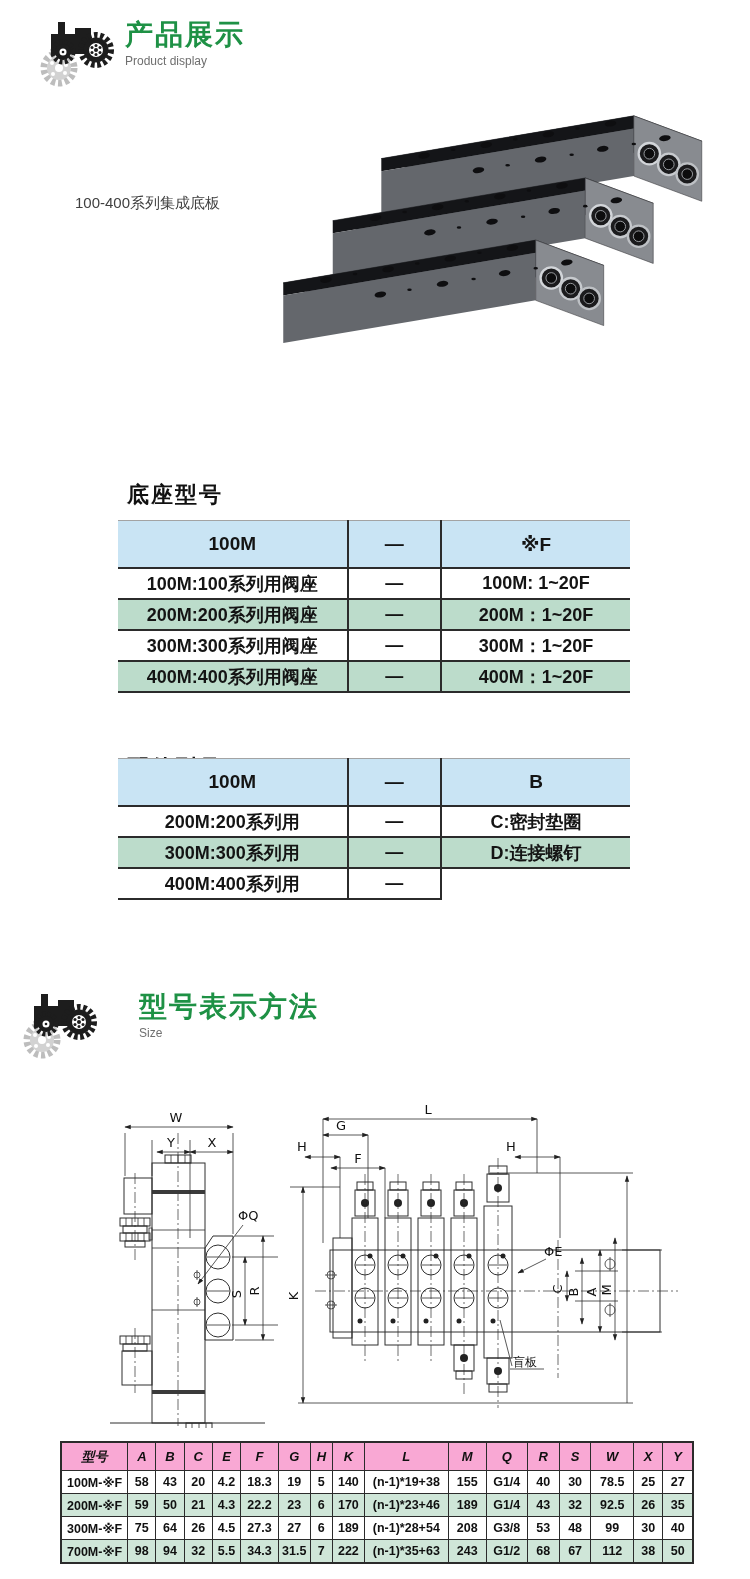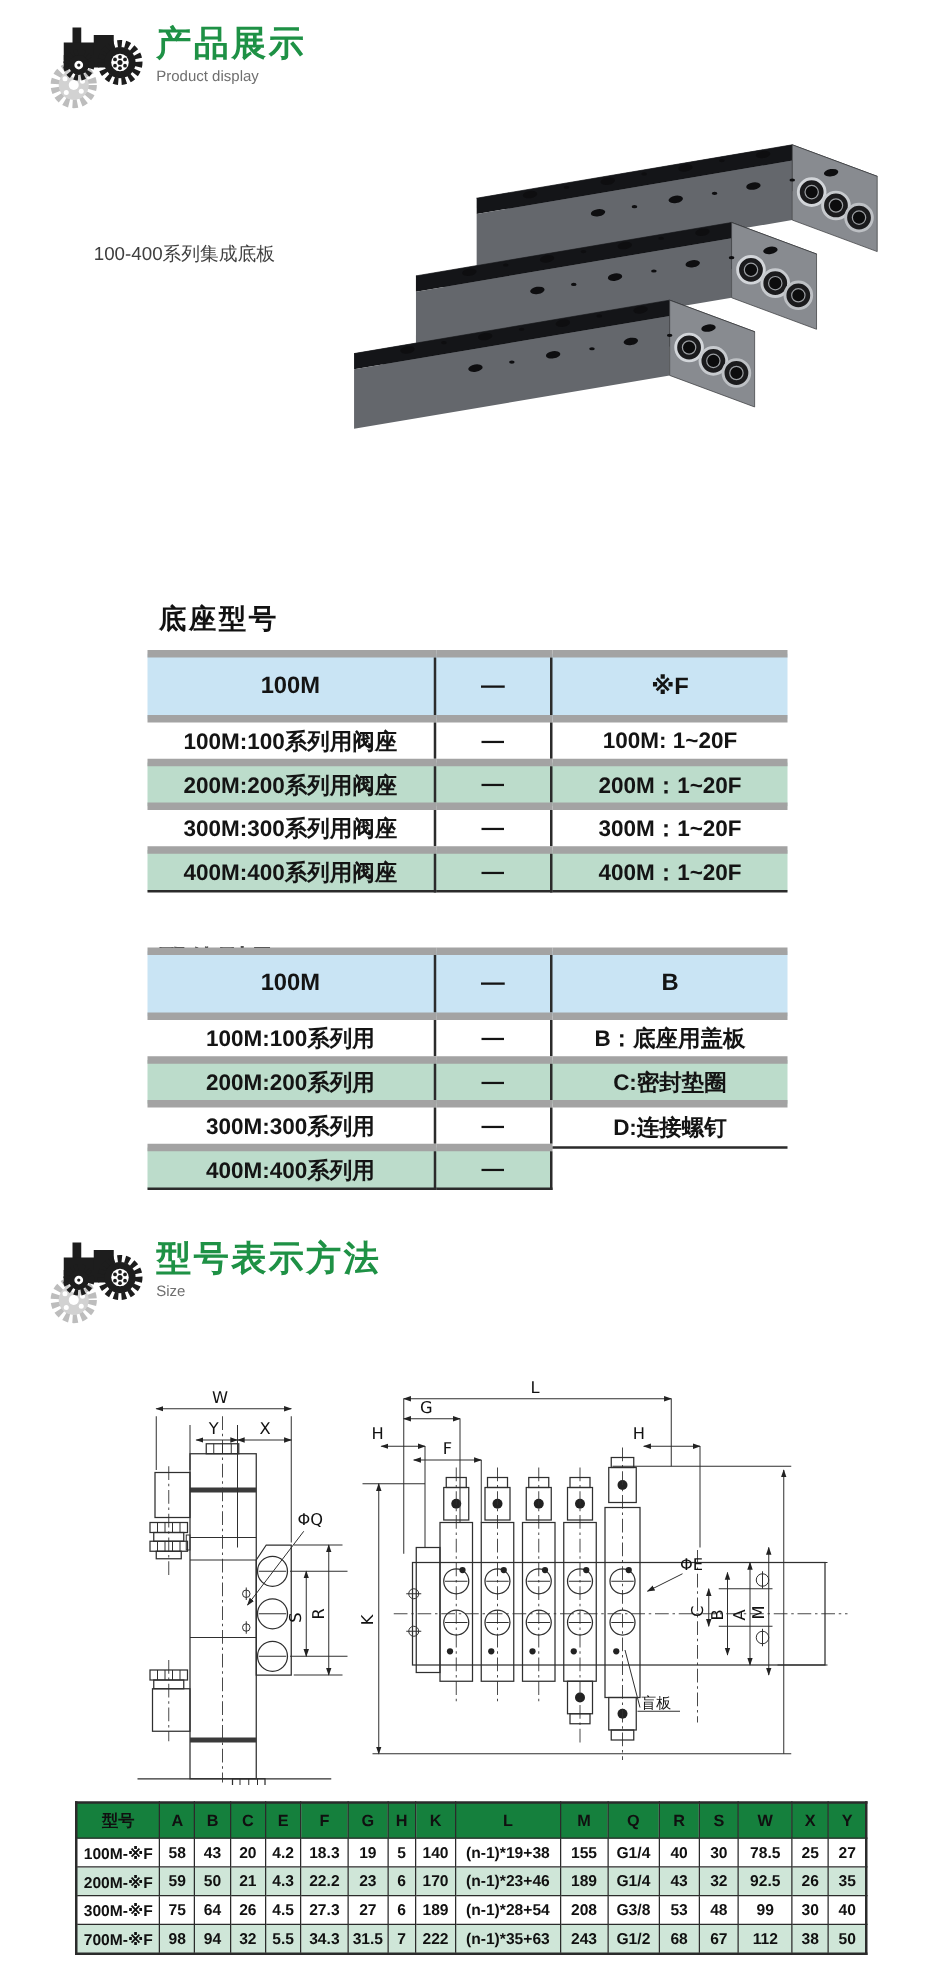"100M" table.spec th,table.spec td { border-top: 6px solid #a3a3a3 -> 1px solid #a3a3a3 }
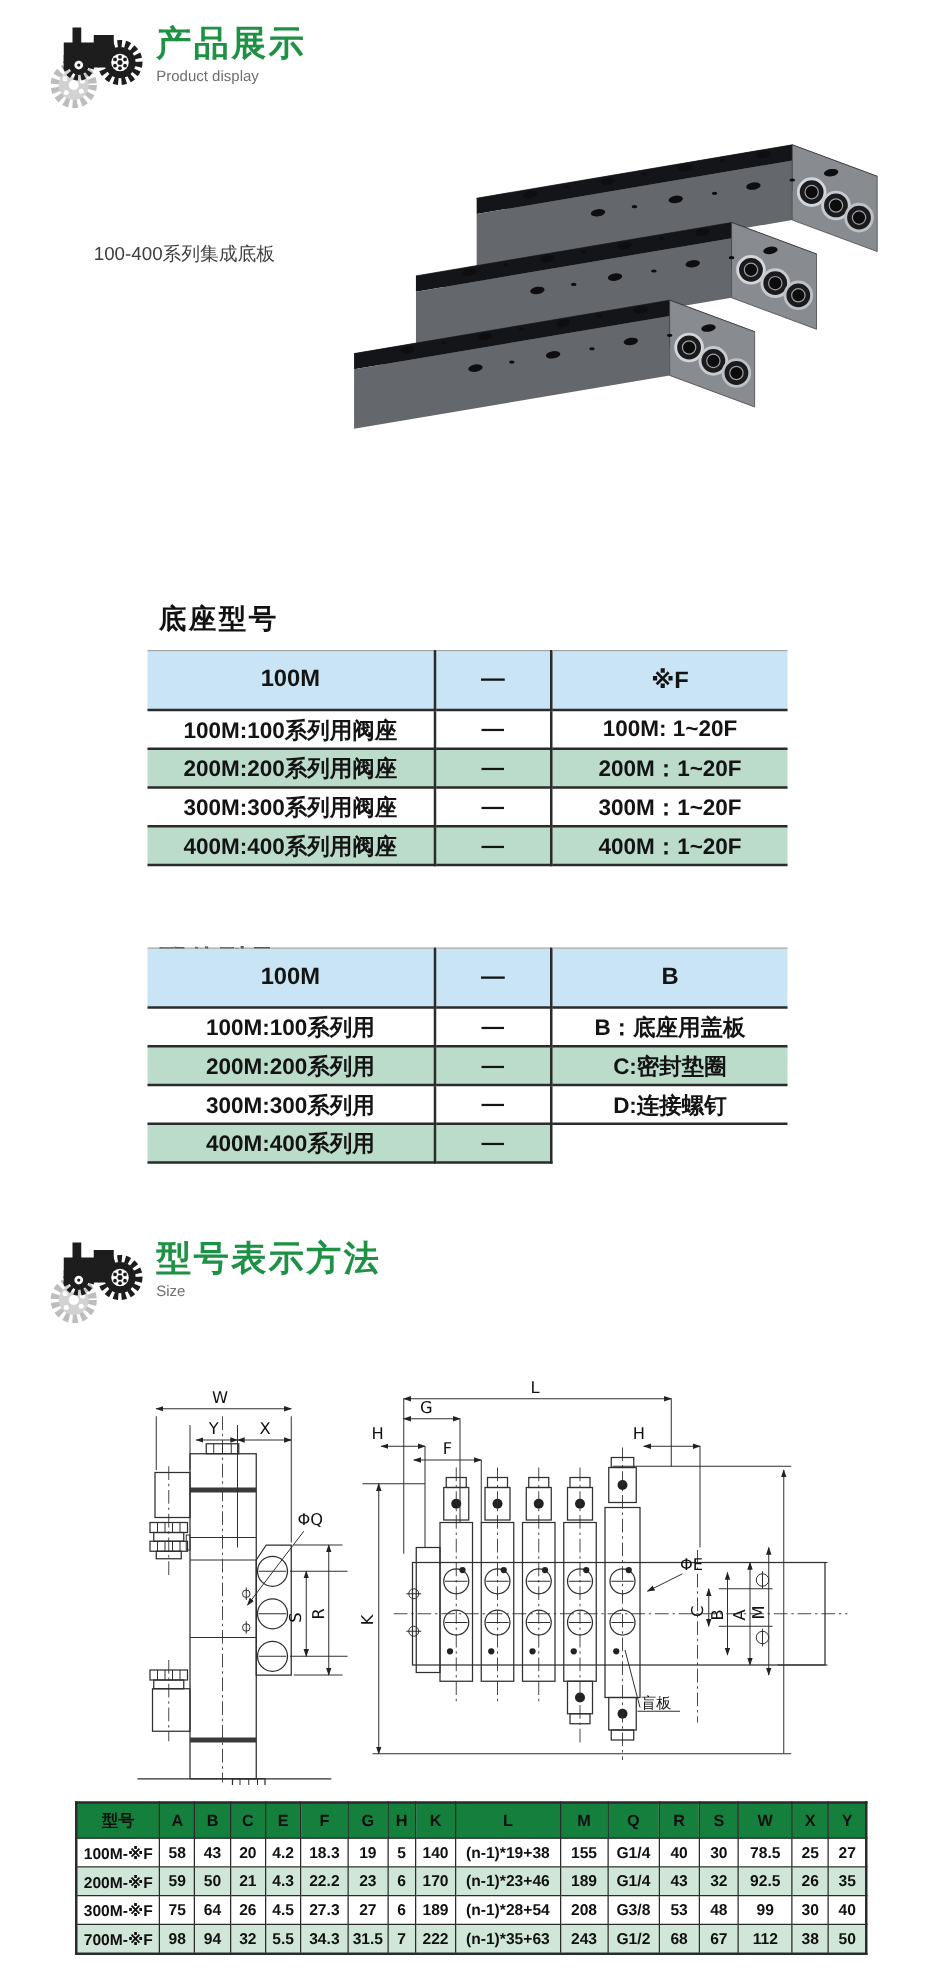"100M:100系列用" tr { html: <tr> <td>100M:100系列用</td> <td>—</td> <td>B：底座用盖板</td> </tr> -> none }
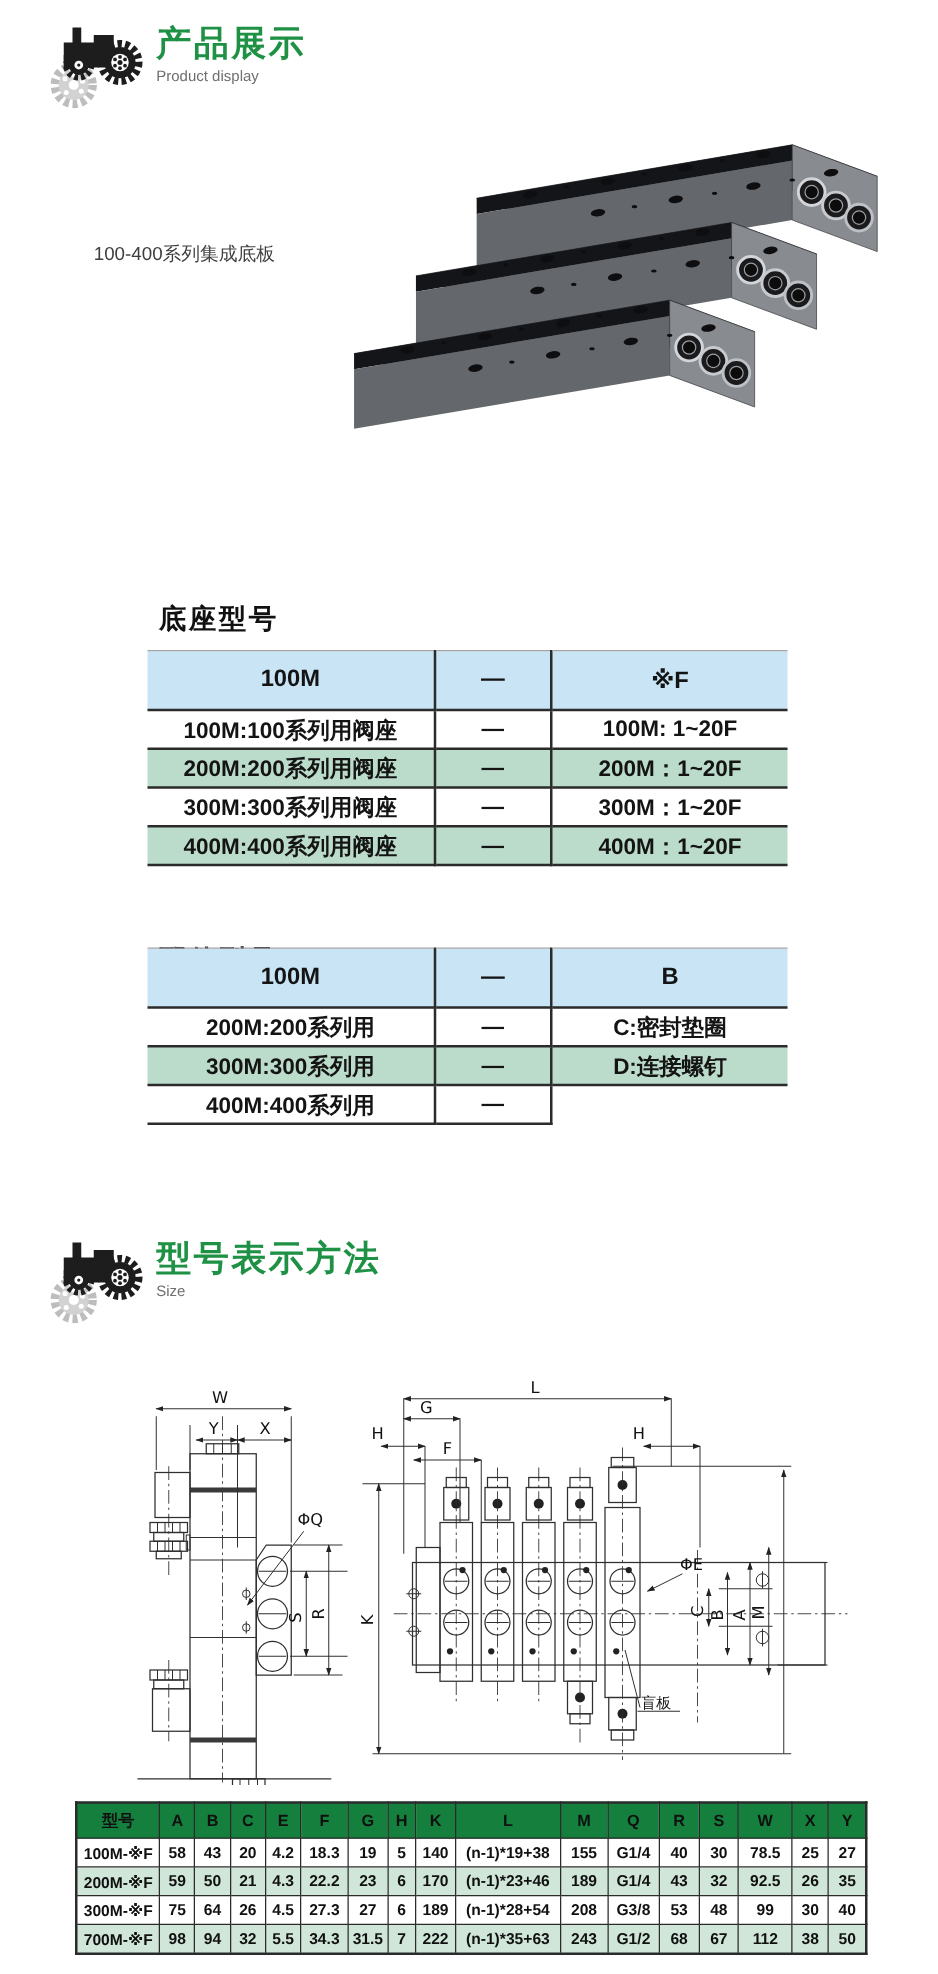"型号表示方法" div.sec-header { gap: none -> 31px; left: 33px -> 16px }
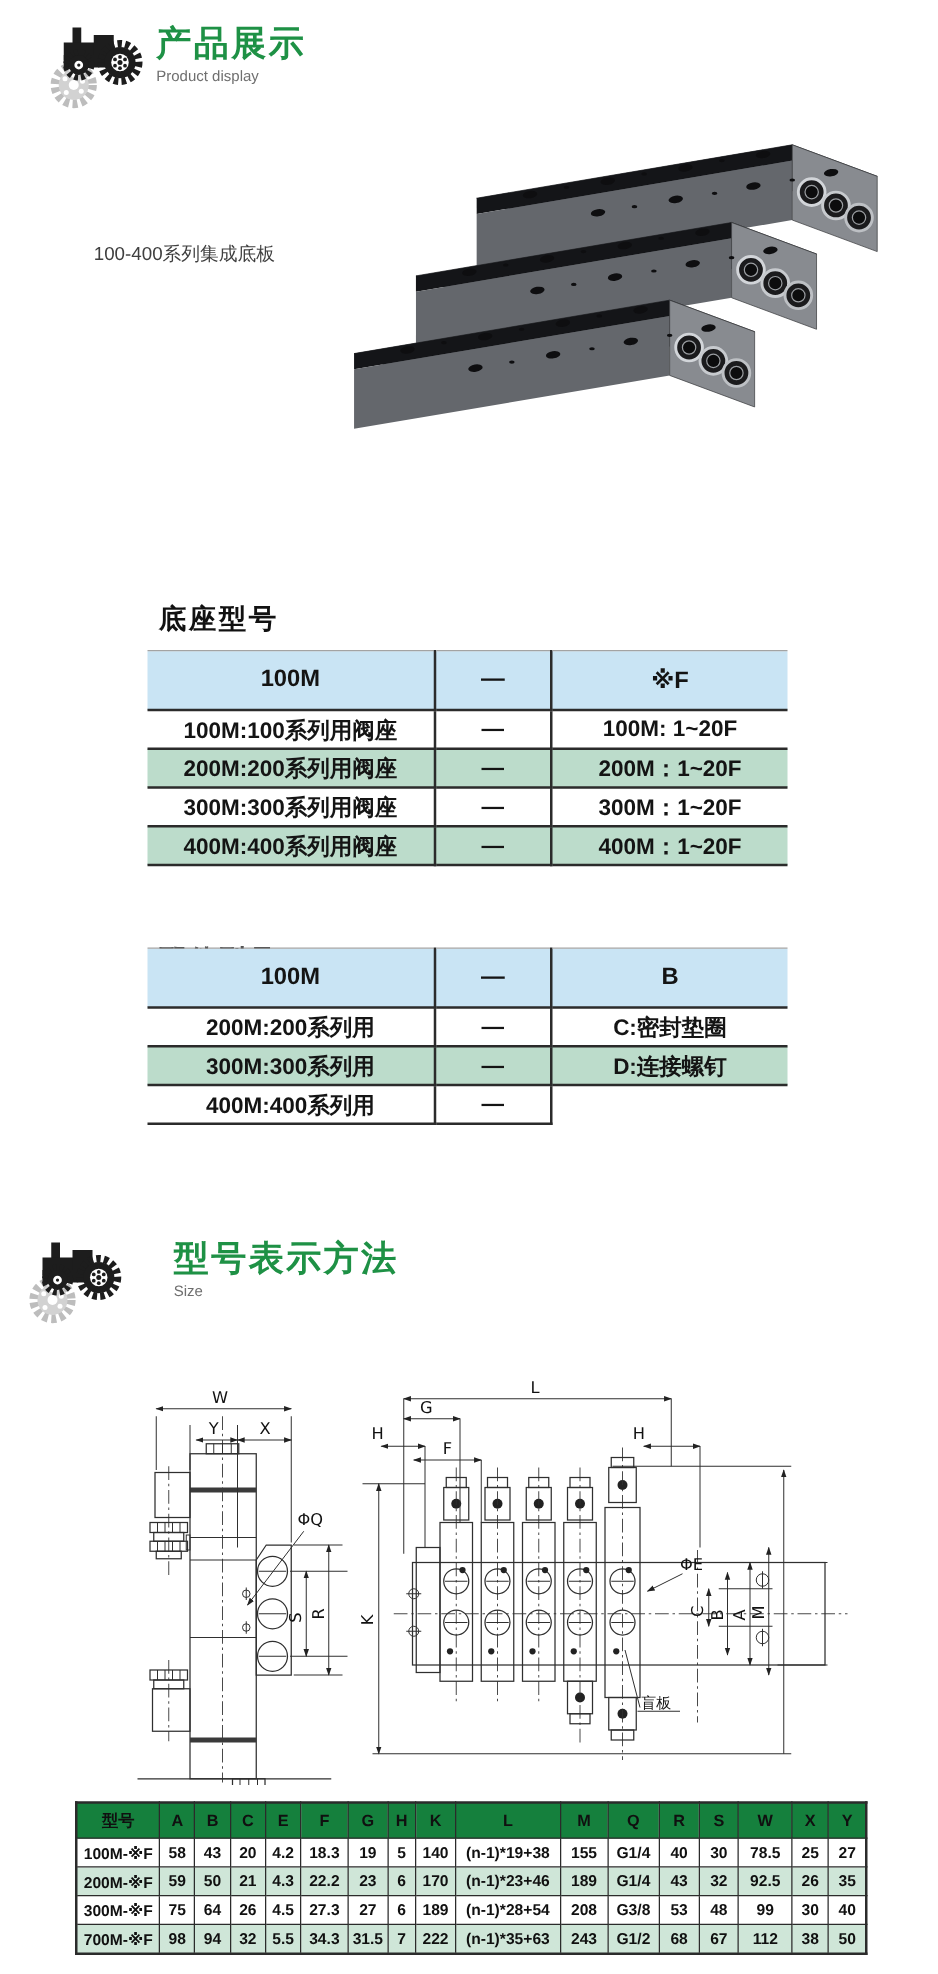"型号" table.dims th { background: #15803d -> #f9a8d4; font-style: none -> italic }
